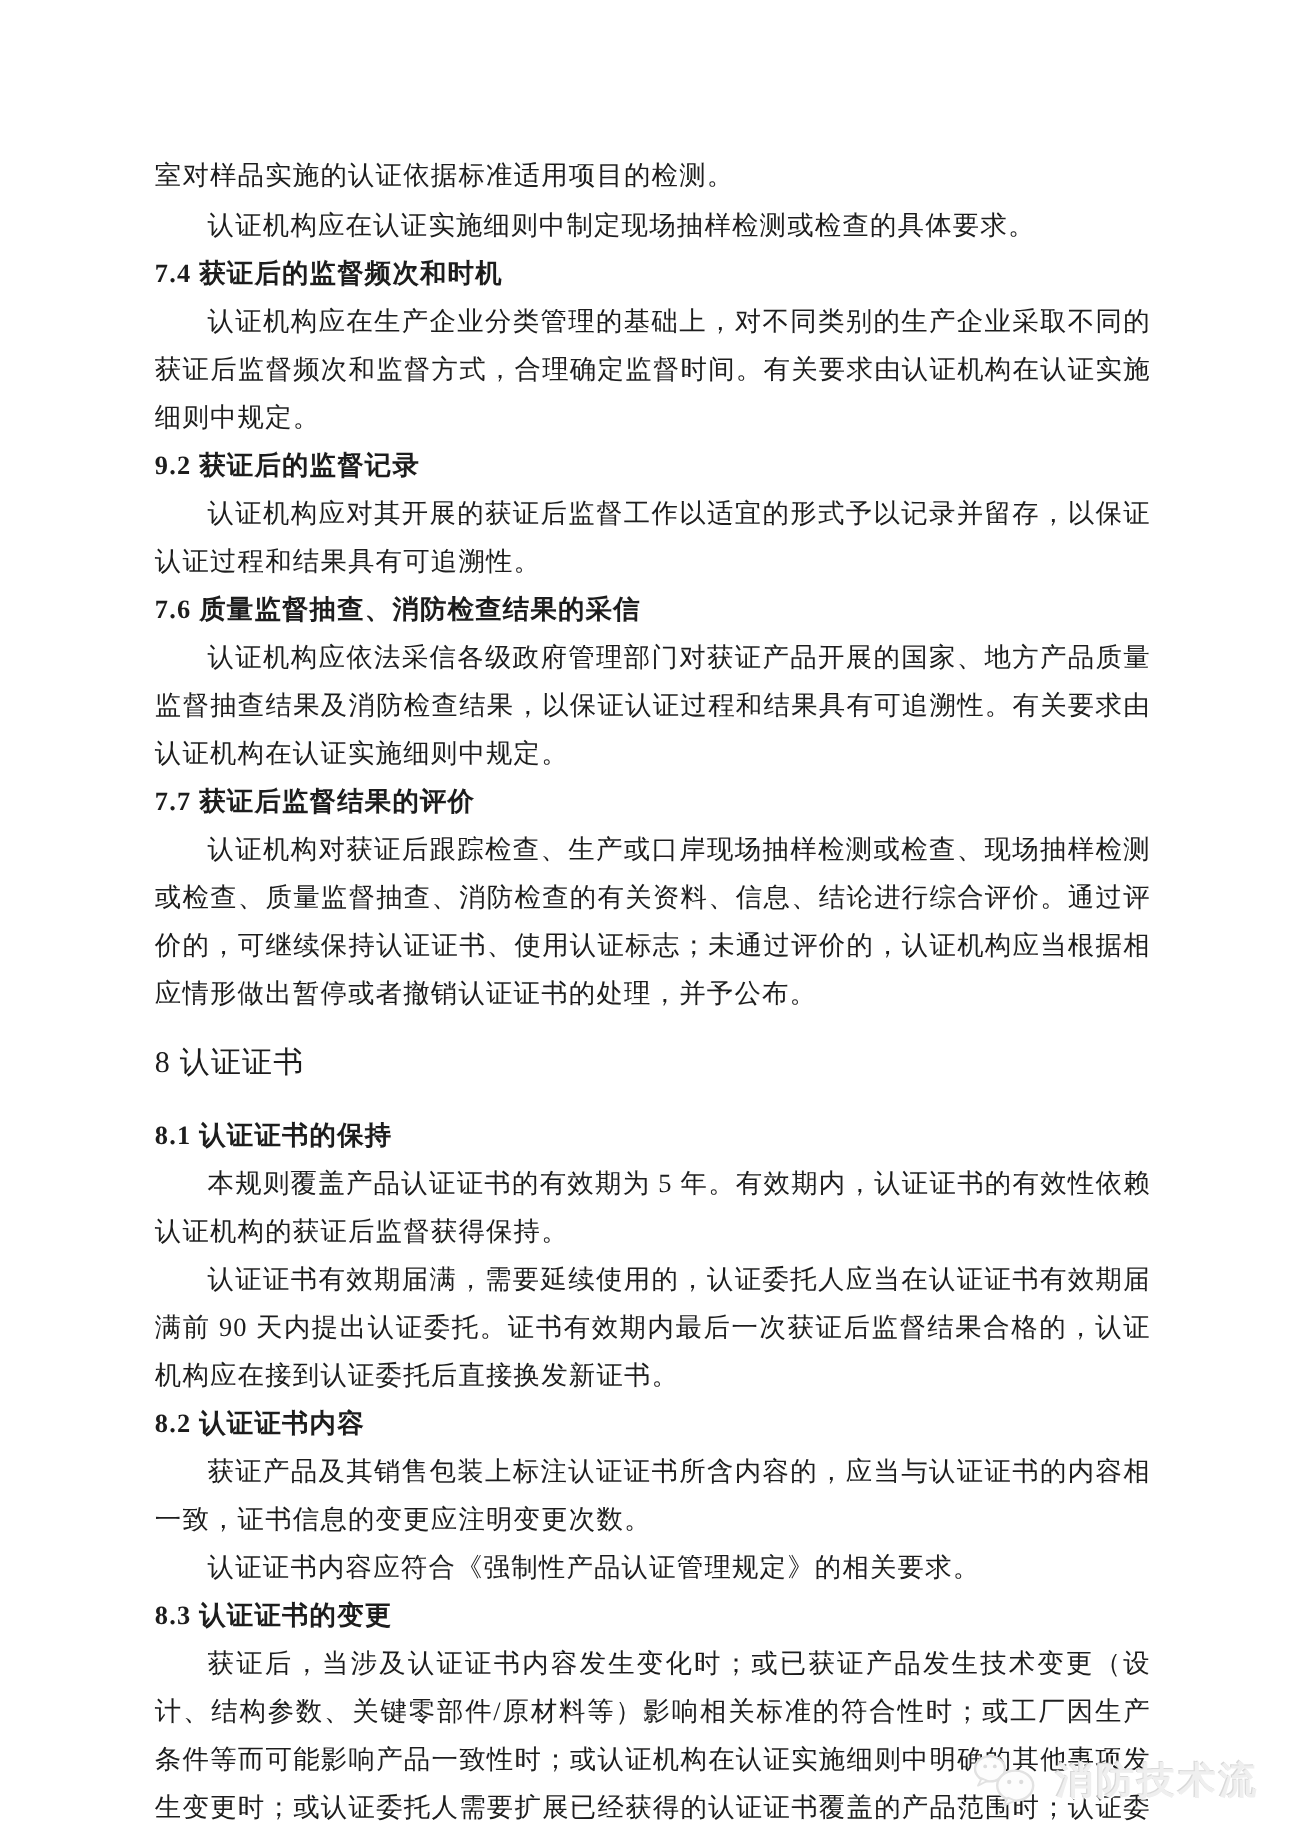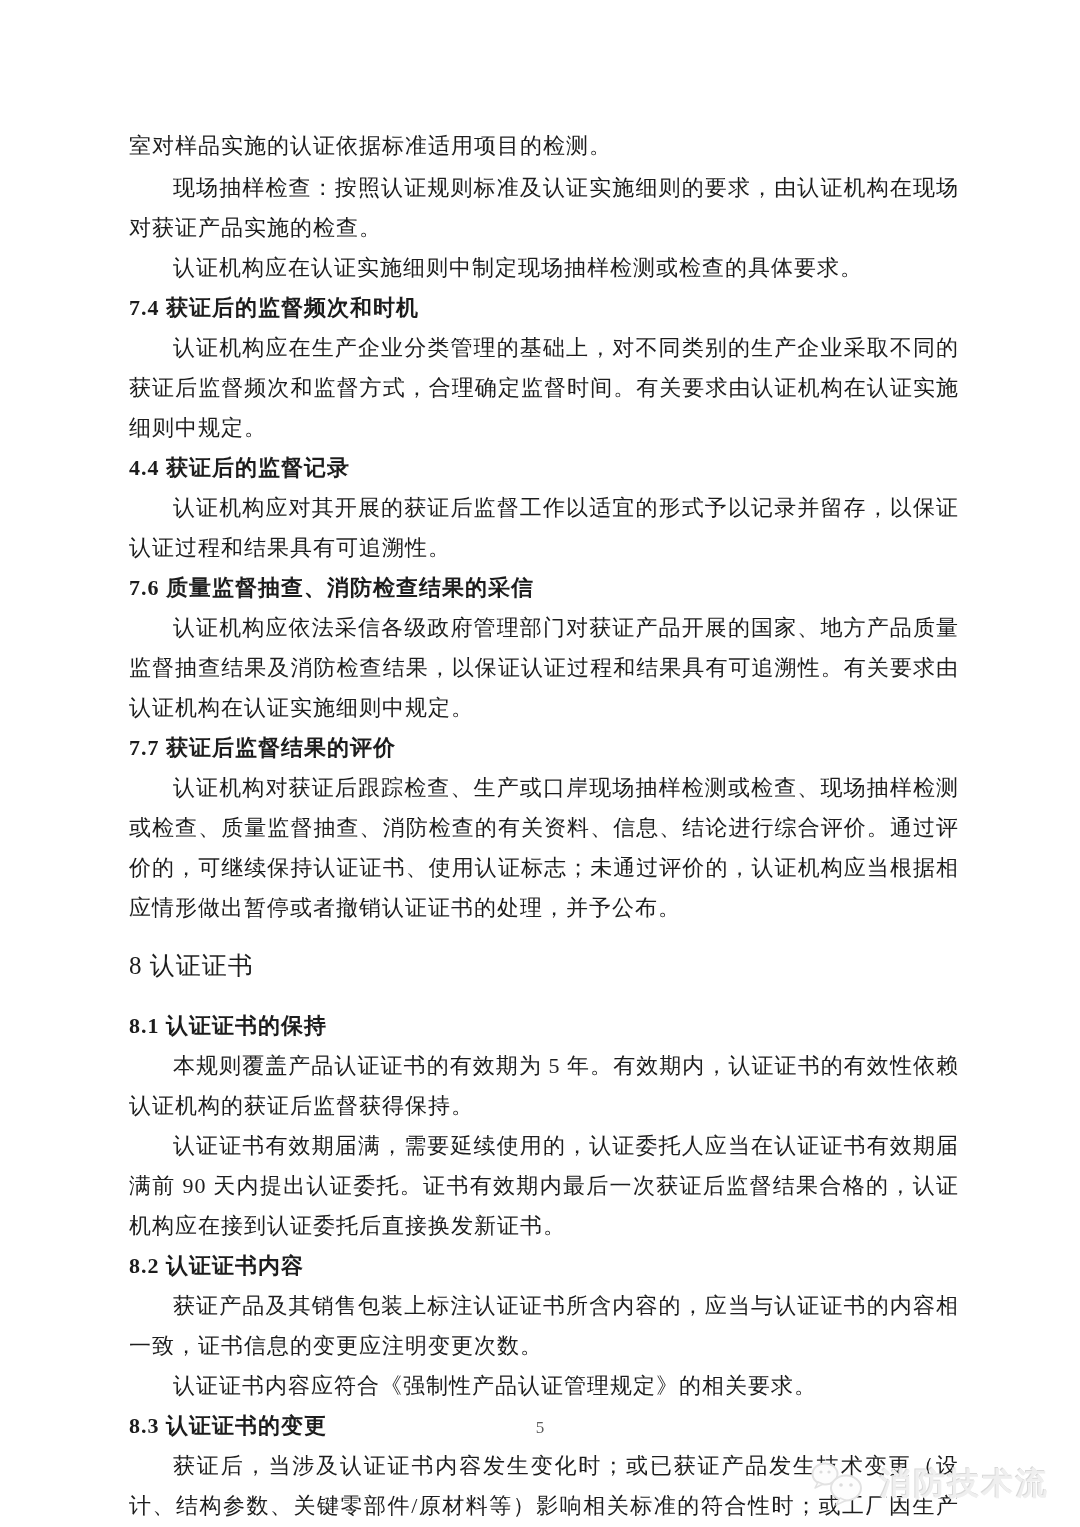"现场抽样检查：按照认证规则标准及认证实施细则的要求，由认证机构在现场对获证产品实" p.blk { html: <p>现场抽样检查：按照认证规则标准及认证实施细则的要求，由认证机构在现场对获证产品实施的检查。</p> -> none }
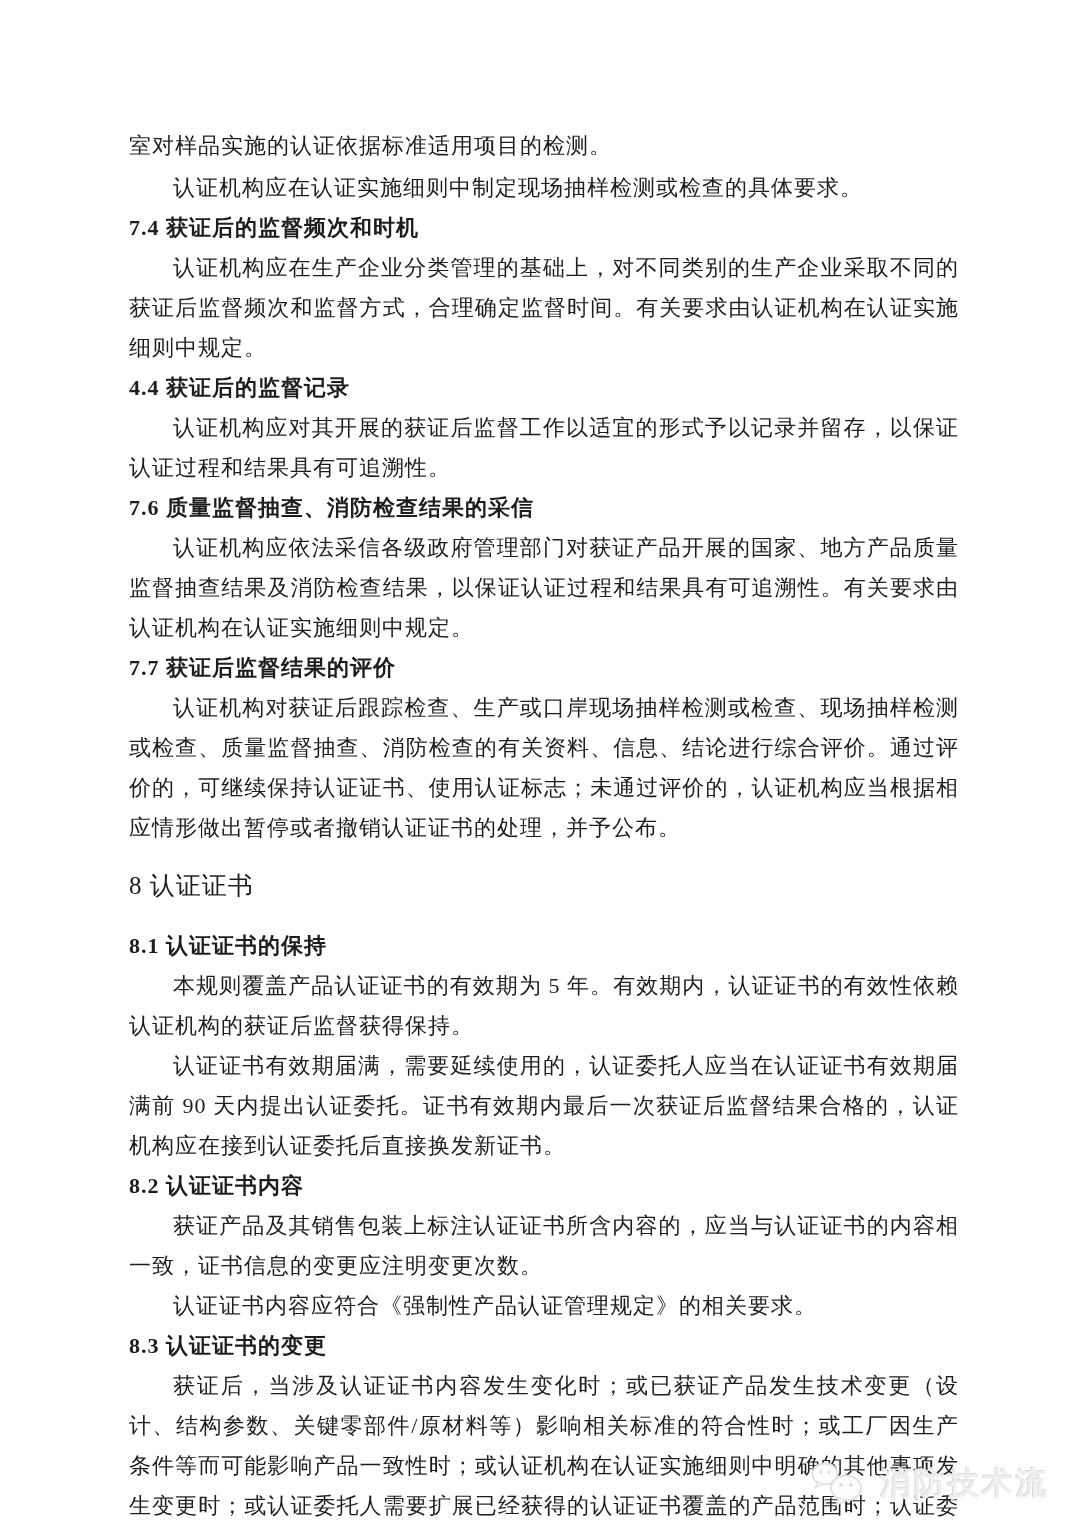"4.4 获证后的监督记录" div.blk { text: 4.4 -> 9.2 }
